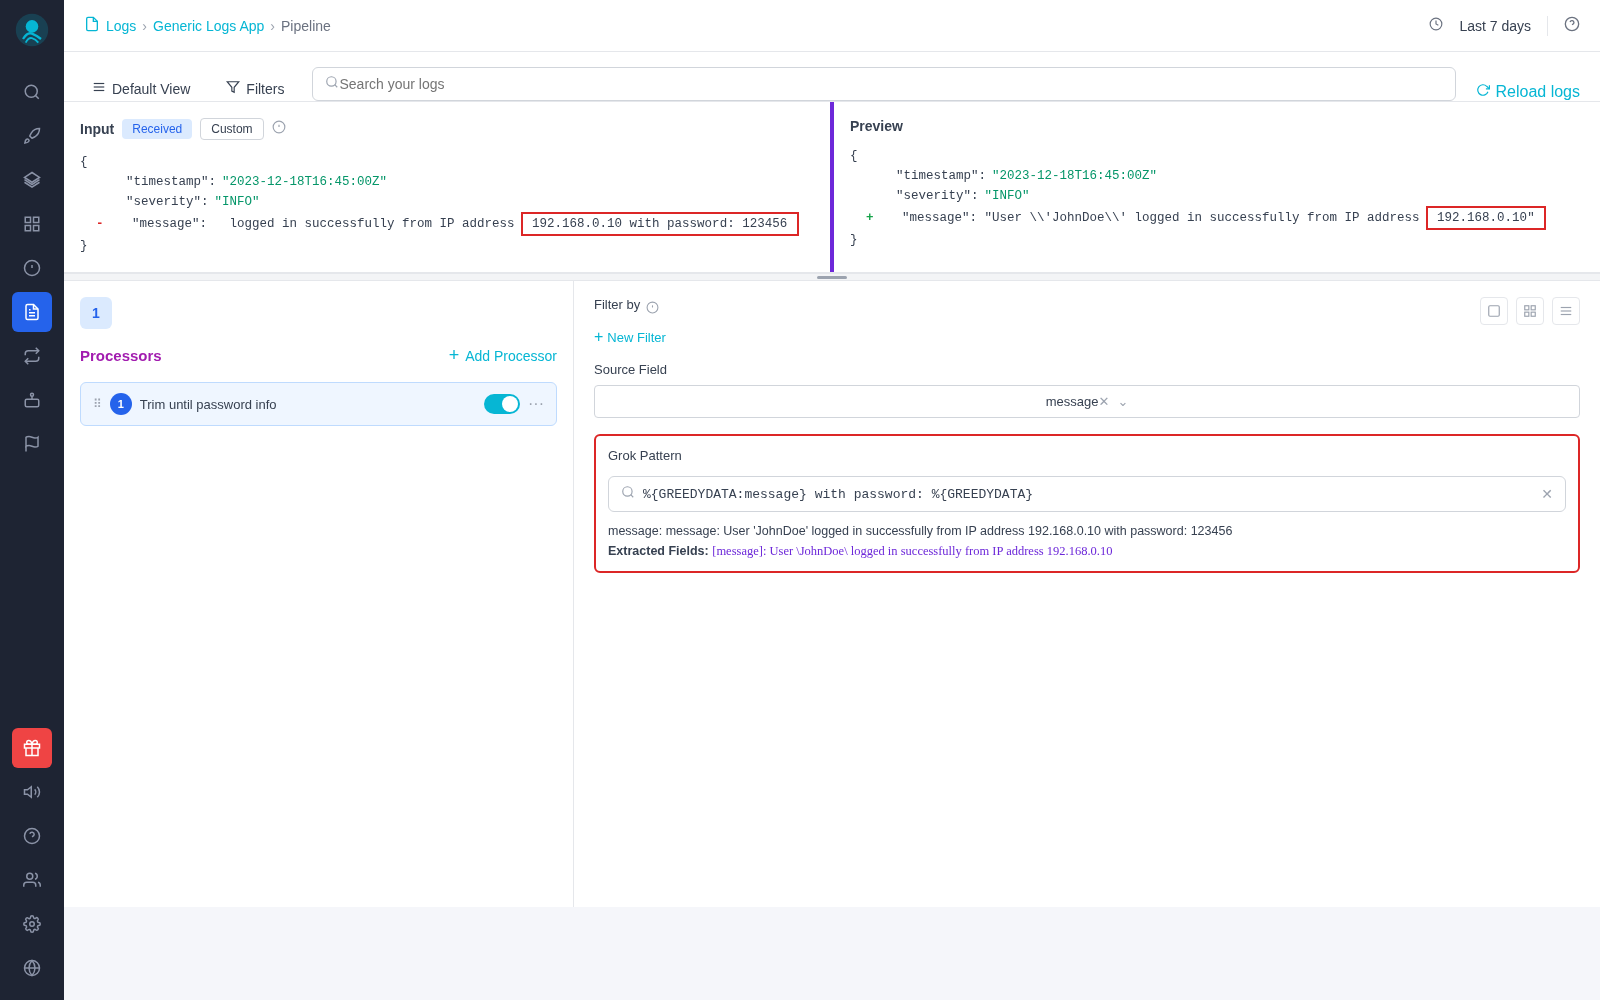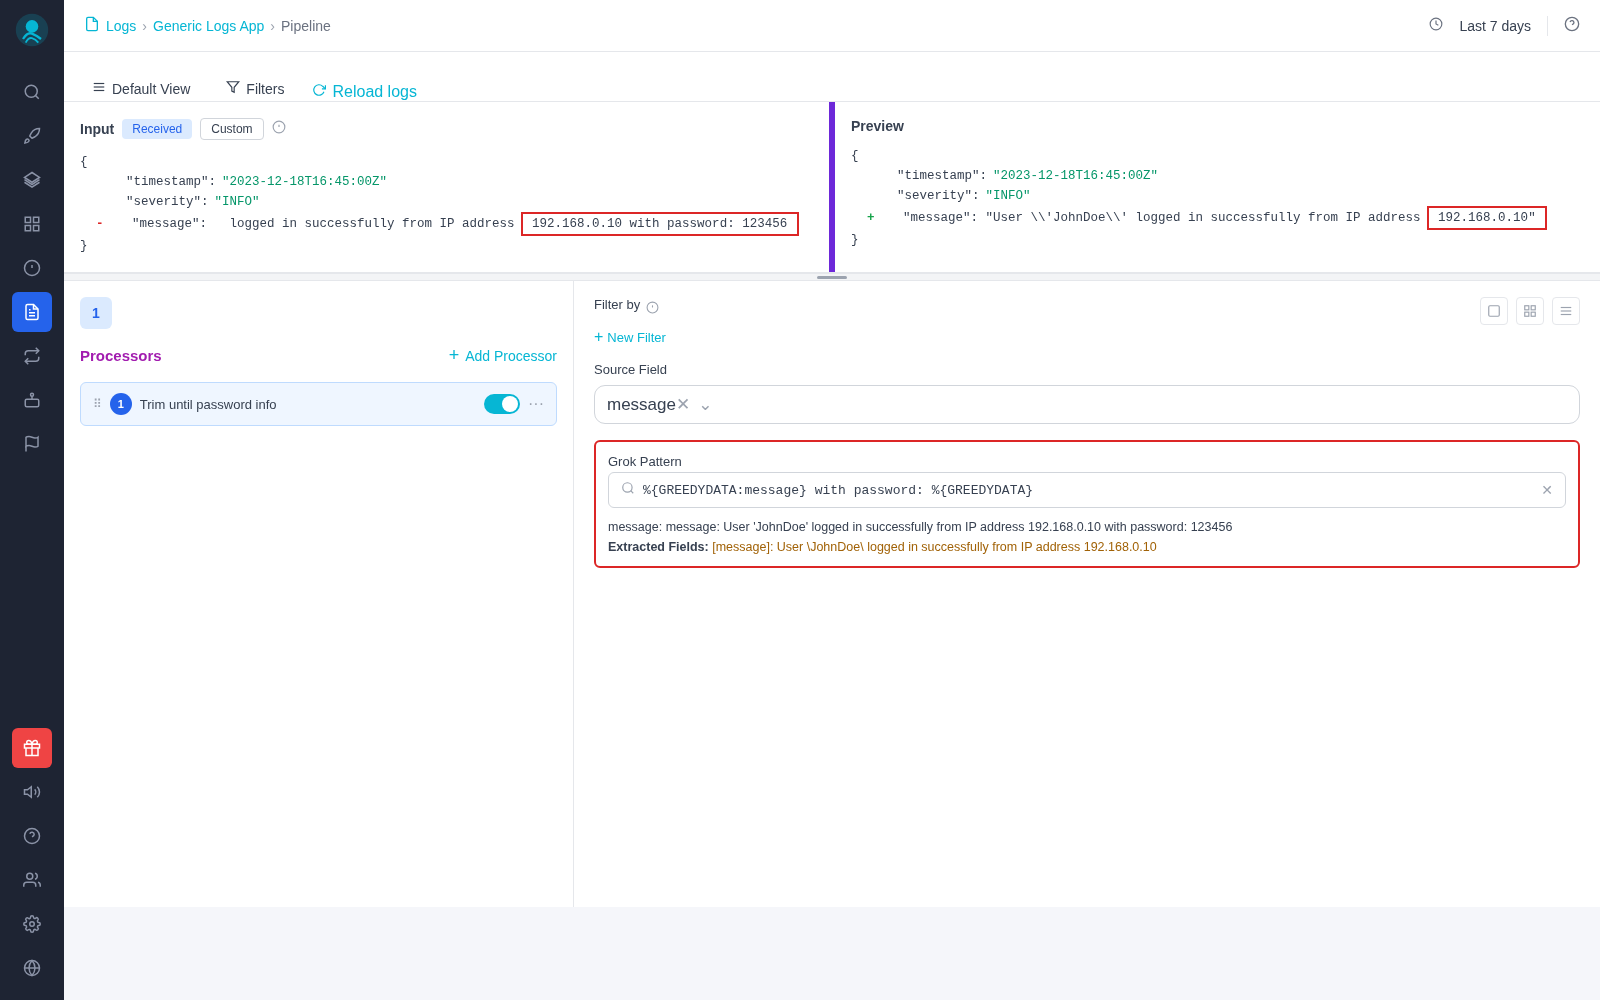"Search your logs" div.search-bar { html: none -> <div> <span> <svg> <circle></circle> <line></line> </svg> </span> <input> </div> }
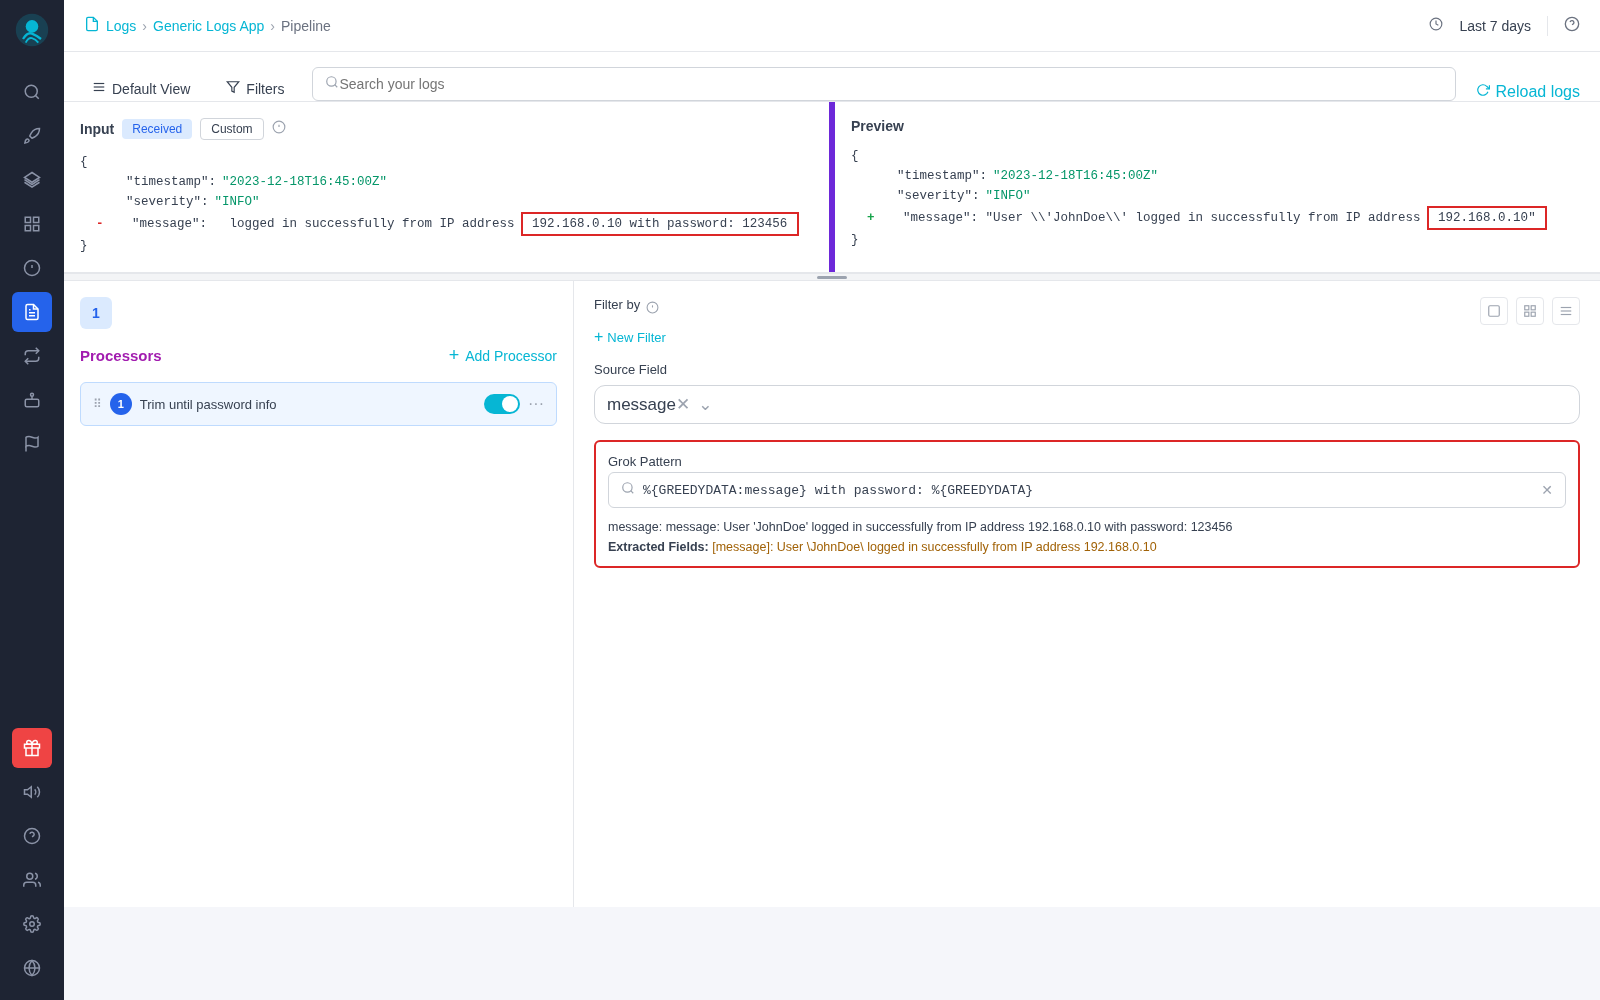"Input" .input-panel { border-right: 6px solid #6d28d9 -> 4px solid #6d28d9 }
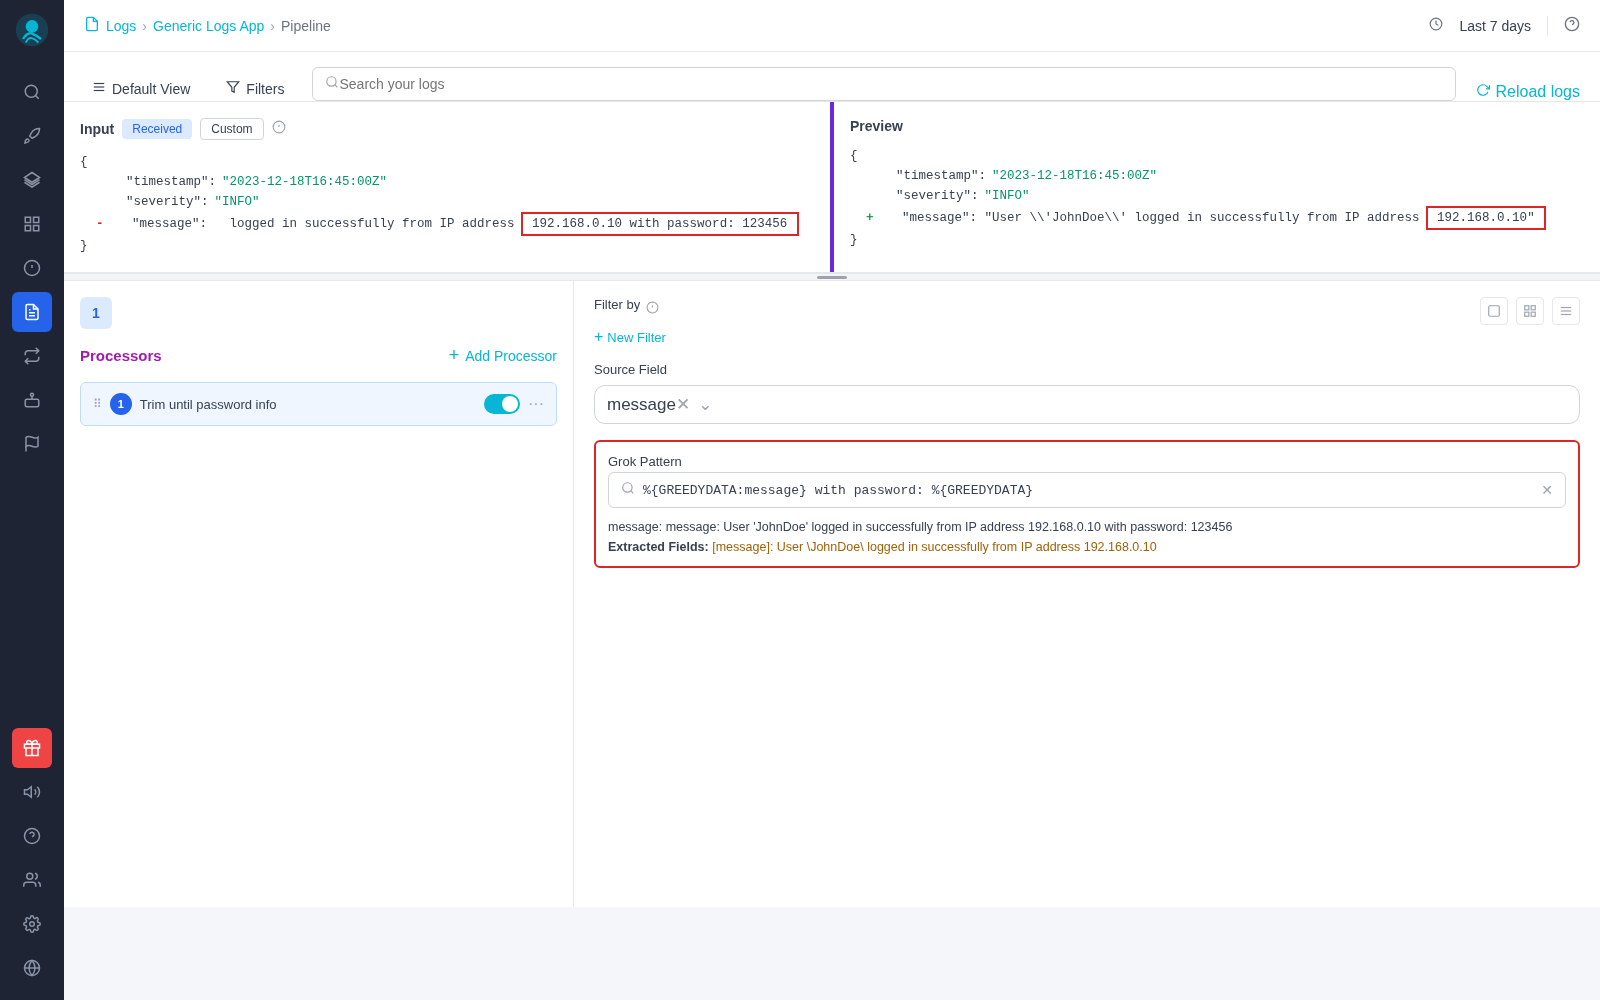"message" .source-field-input { border-radius: 11px -> 4px; font-size: 17px -> 13px; justify-content: flex-start -> center }
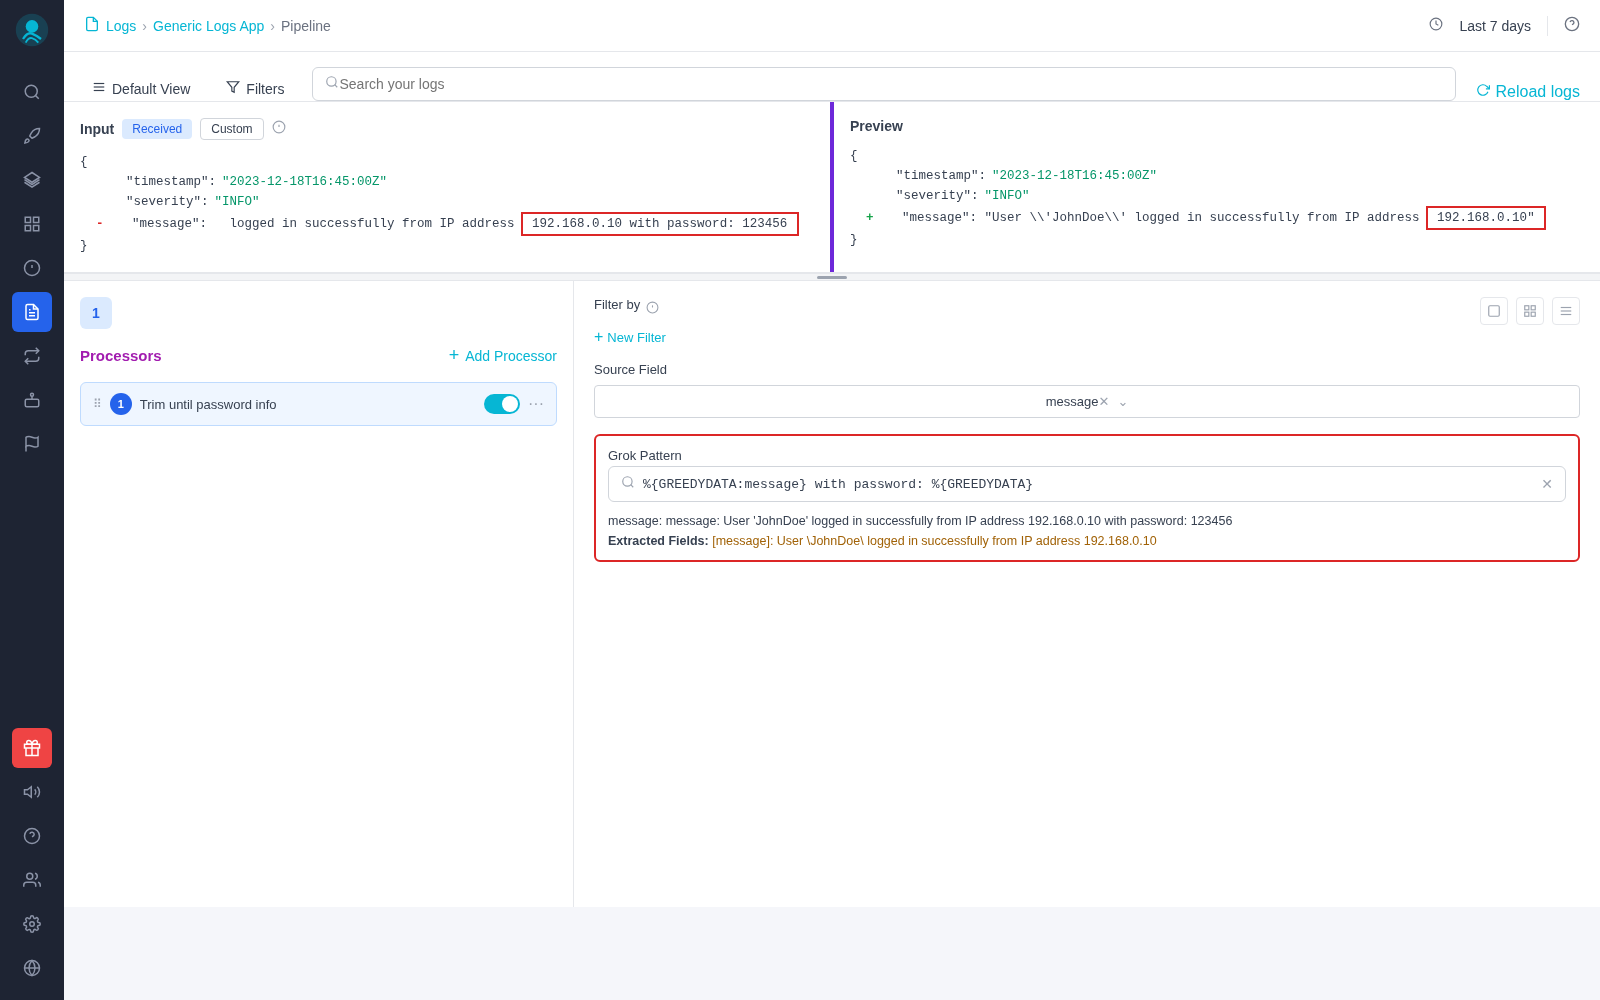"Grok Pattern" .grok-label { margin-bottom: 3px -> 13px }
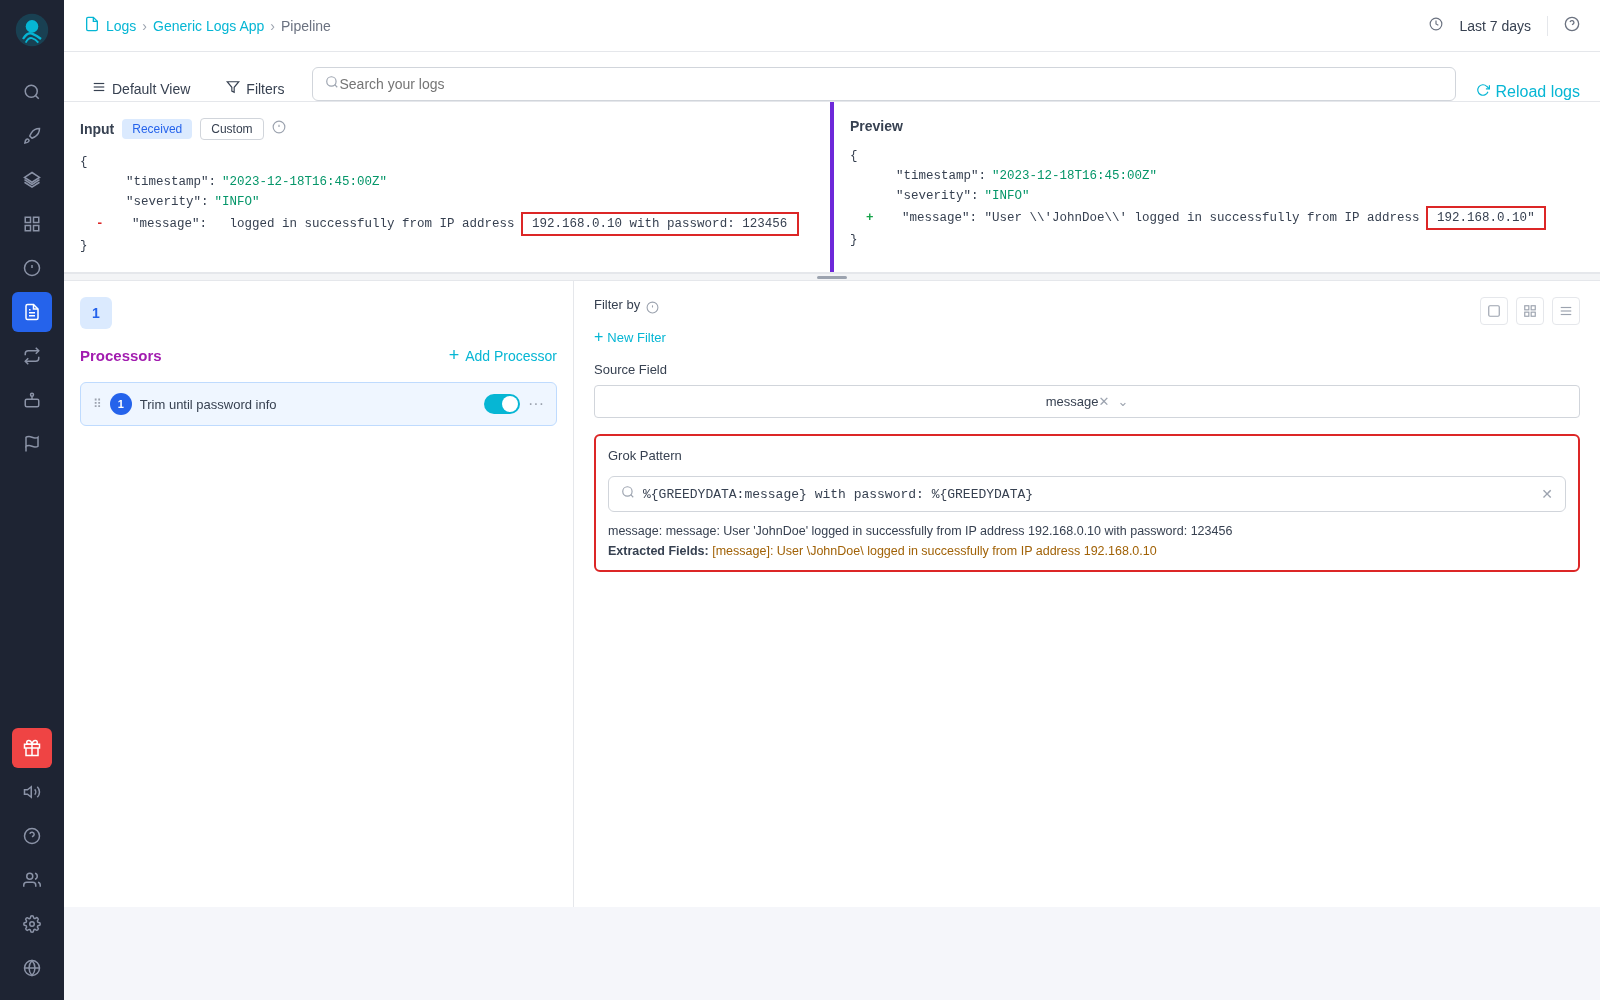"[message]: User \JohnDoe\ logged in" .grok-extracted .extracted-val { color: #a16207 -> #6d28d9; font-family: none -> Liberation Serif, serif }
